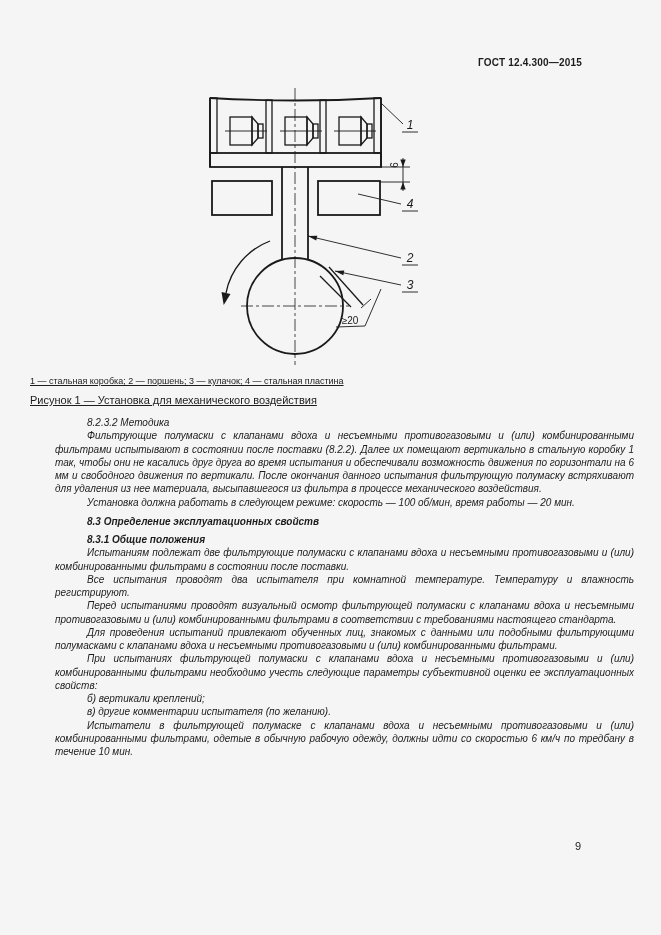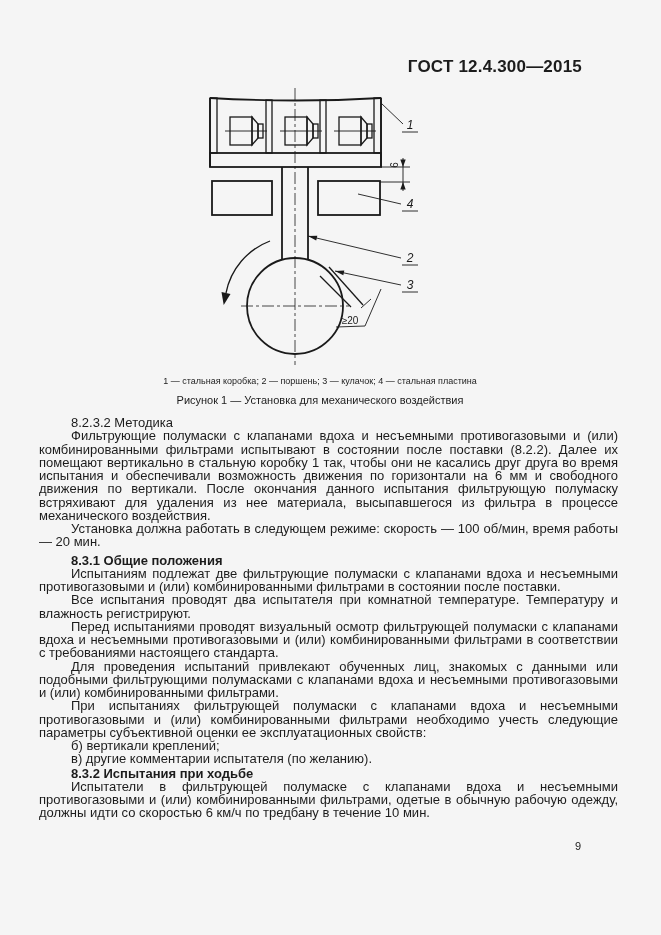"ГОСТ 12.4.300—2015" .header { font-size: 17px -> 10px }
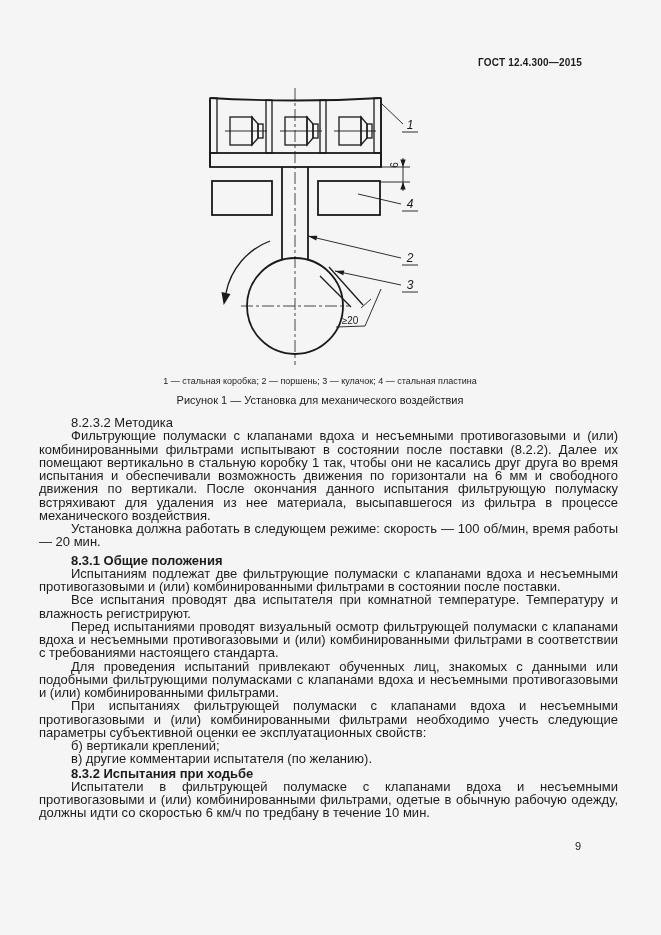"1 — стальная коробка; 2" .cap-wrap { text-align: center -> left; text-decoration: none -> underline }
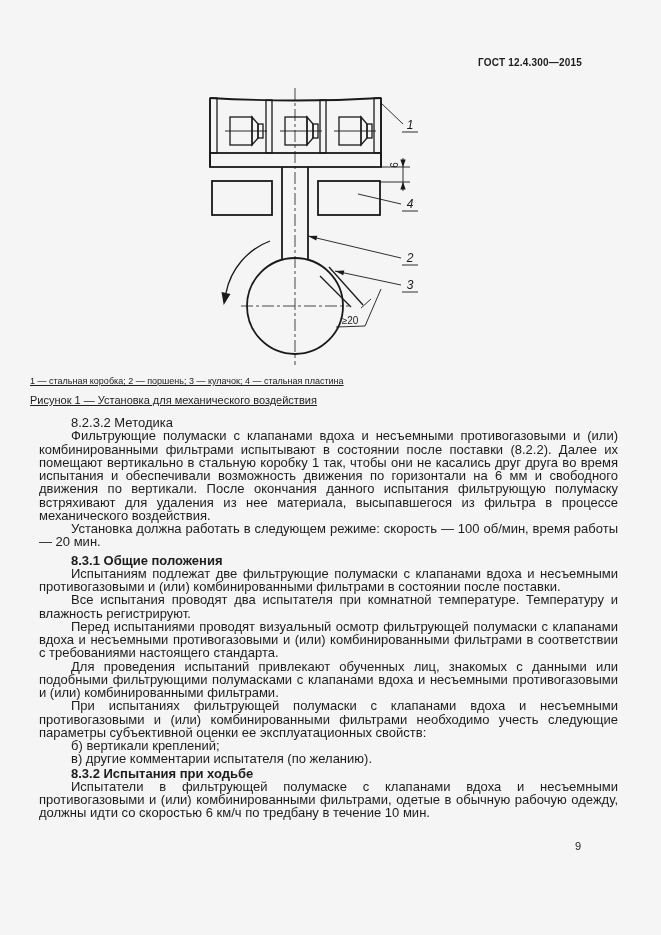"8.2.3.2 Методика" .body-text { font-size: 13px -> 10px; font-style: none -> italic; left: 39px -> 55px }
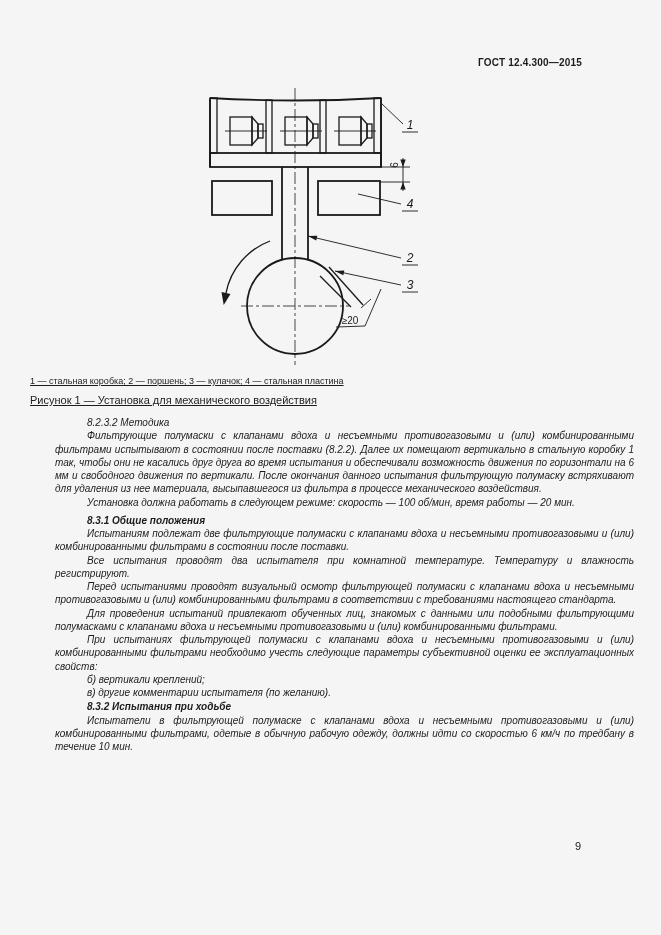"8.3 Определение эксплуатационных свойств" p.head { html: none -> <p>8.3 Определение эксплуатационных свойств</p> }
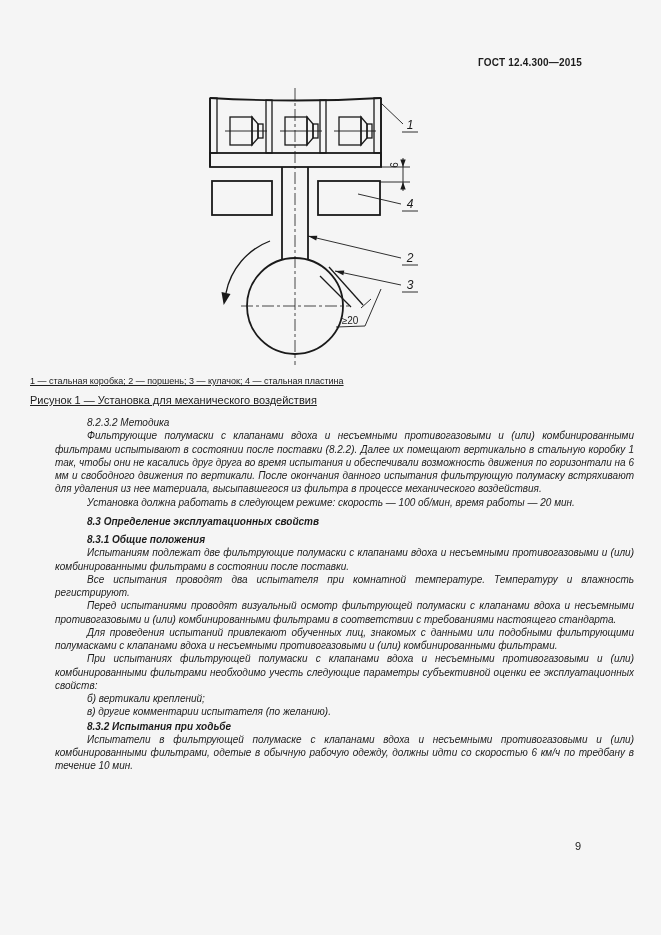"8.3.2 Испытания при ходьбе" p.head { html: <p>8.3.2 Испытания при ходьбе</p> -> none }
